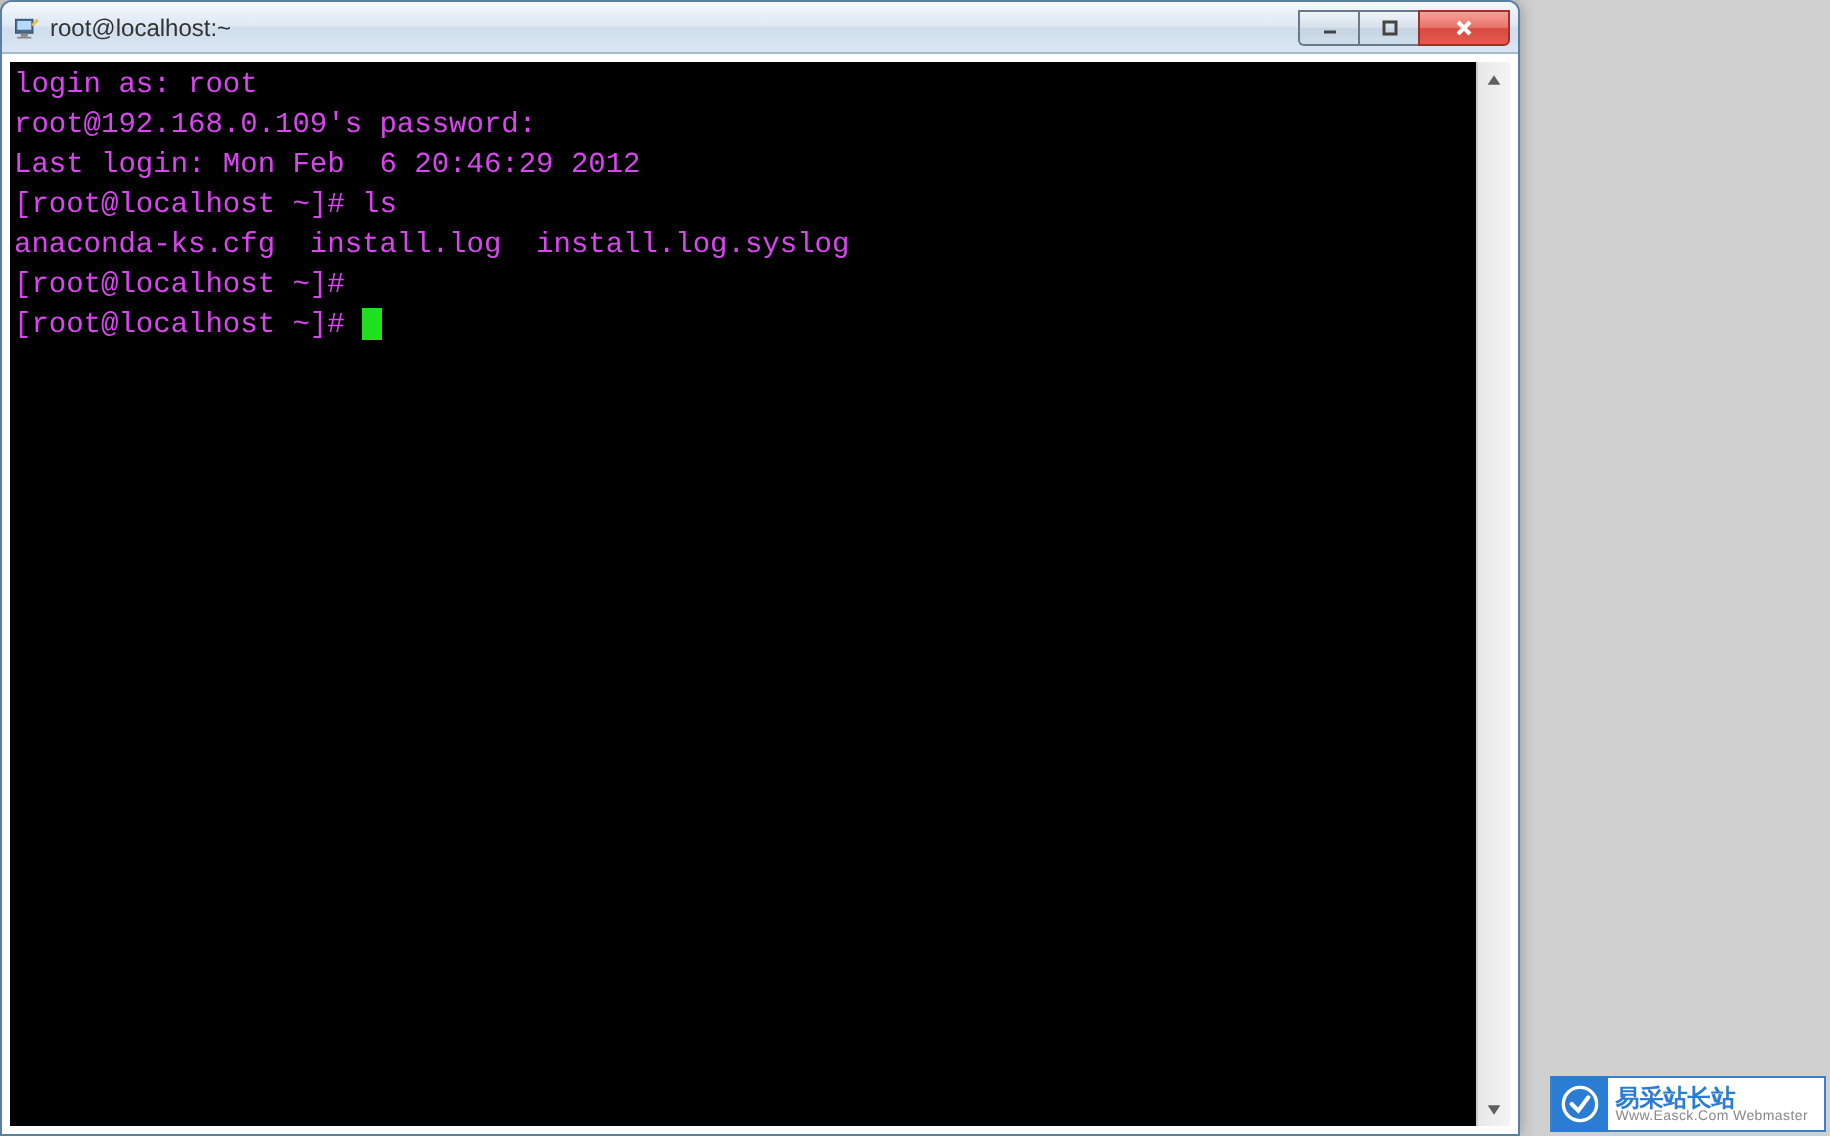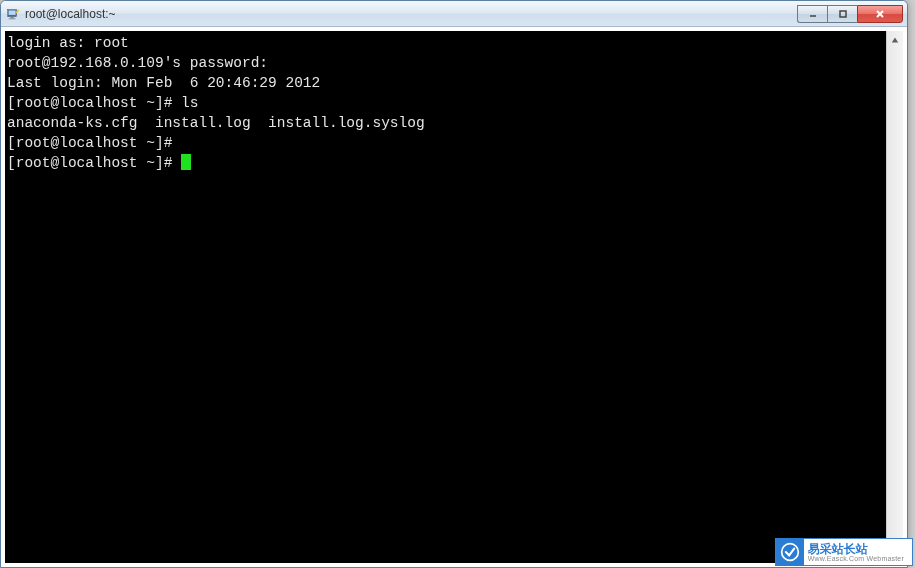"root@localhost:~" .window { width: 908px -> 760px }
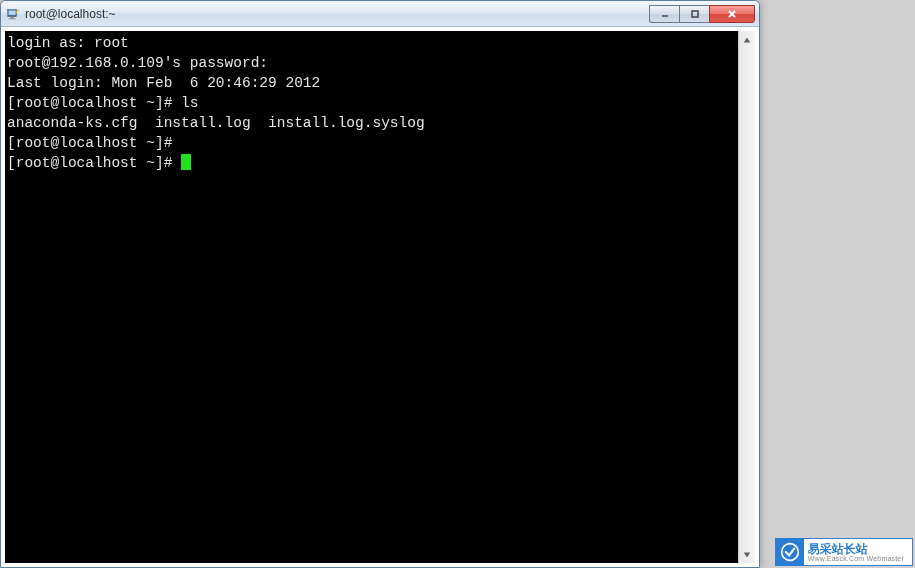"login as: root" .terminal { color: #e5e5e5 -> #d946ef }
